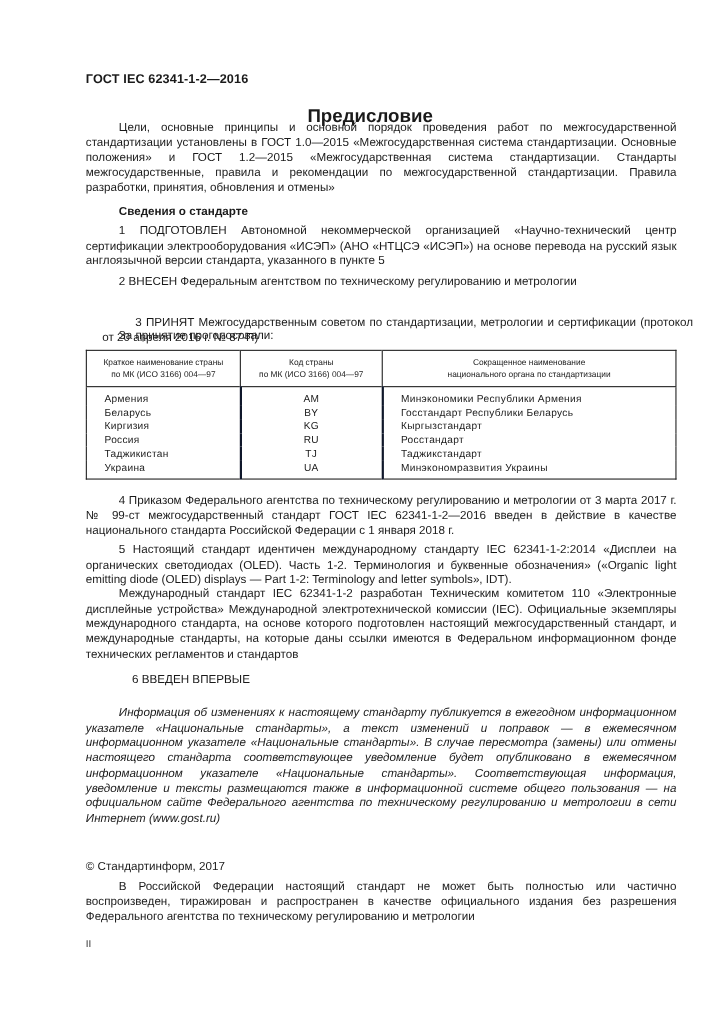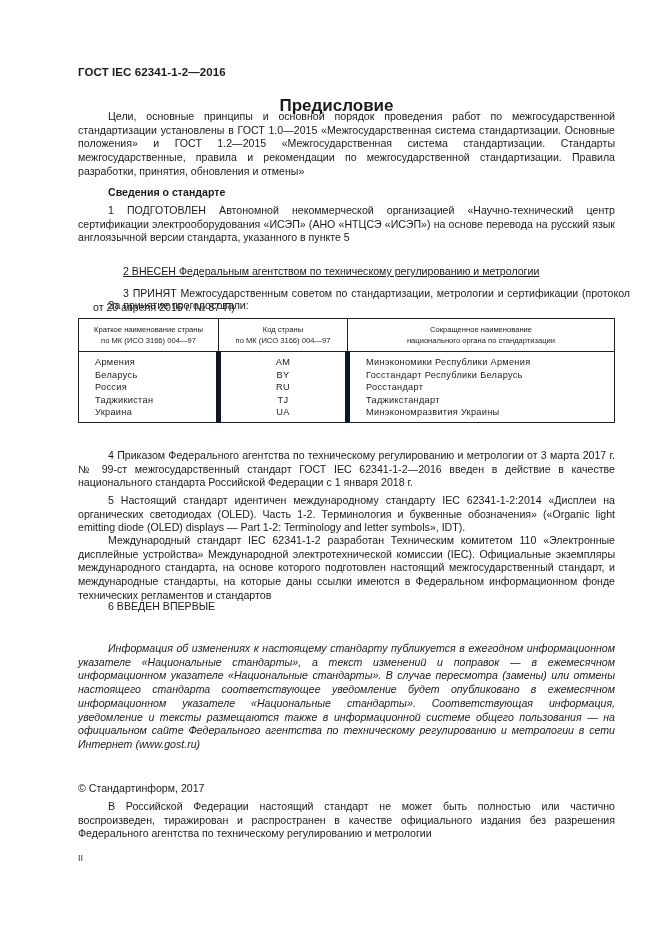"2 ВНЕСЕН Федеральным агентством по" p.para { margin: 15px -> 0; text-decoration: underline -> none }
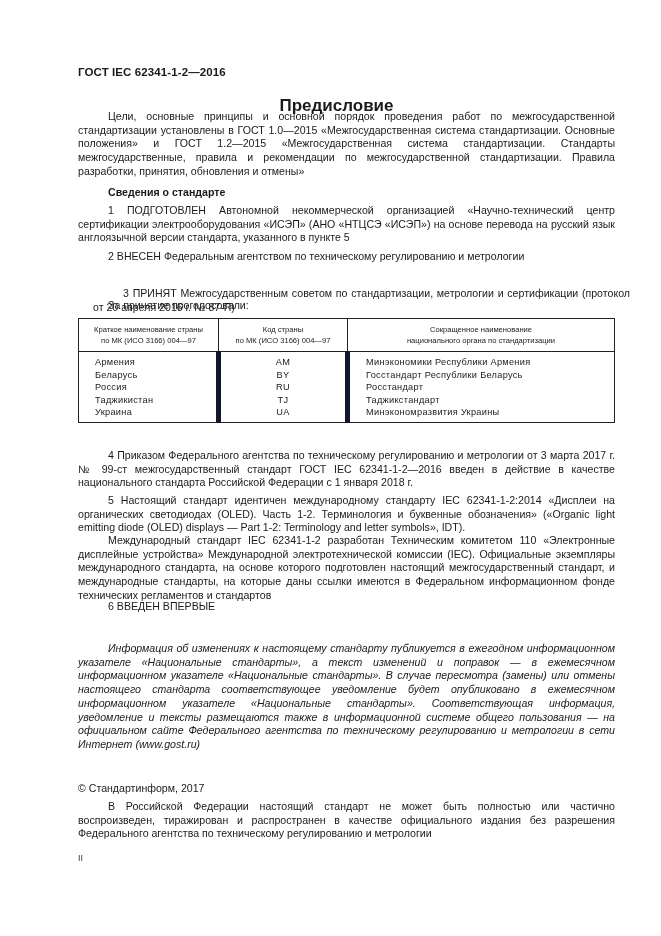"AM" table.votes td { border-left: 5px solid #0f172a -> 2px solid #0f172a }
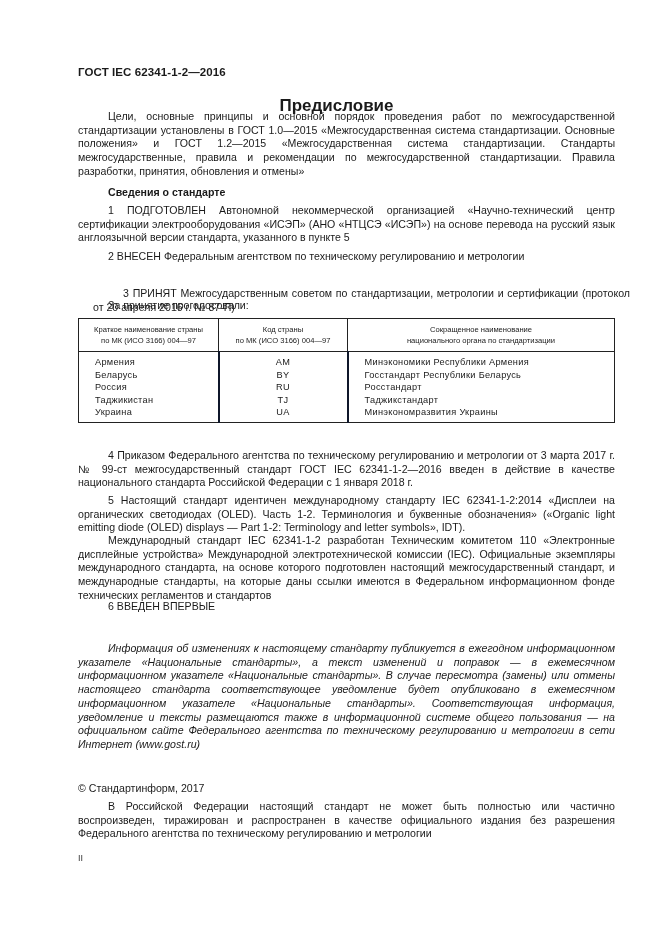"Киргизия" tr { html: none -> <tr> <td>Киргизия</td> <td>KG</td> <td>Кыргызстандарт</td> </tr> }
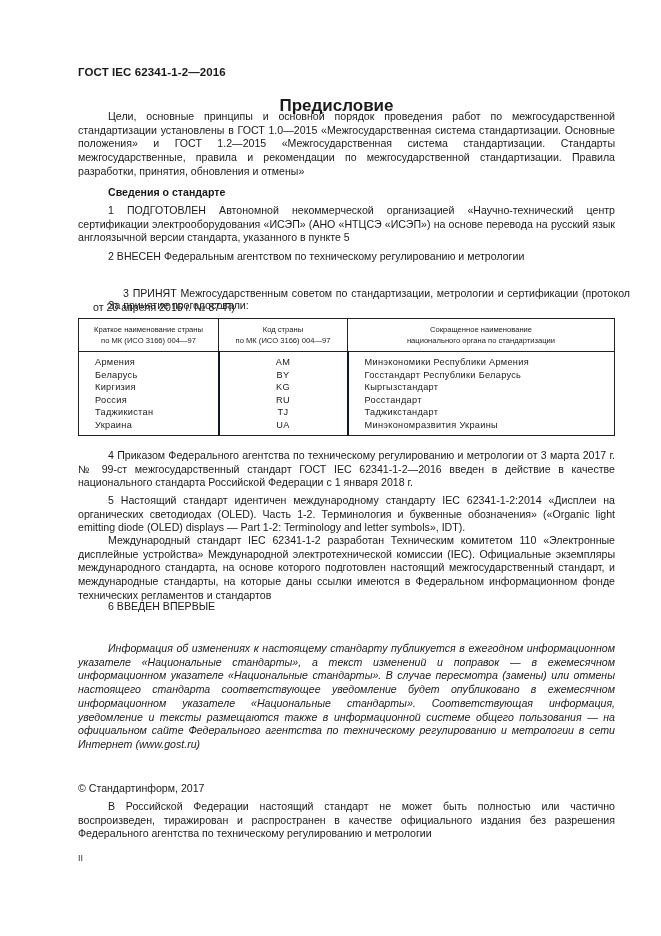"6 ВВЕДЕН ВПЕРВЫЕ" p.para { margin: 0 -> 12px }
